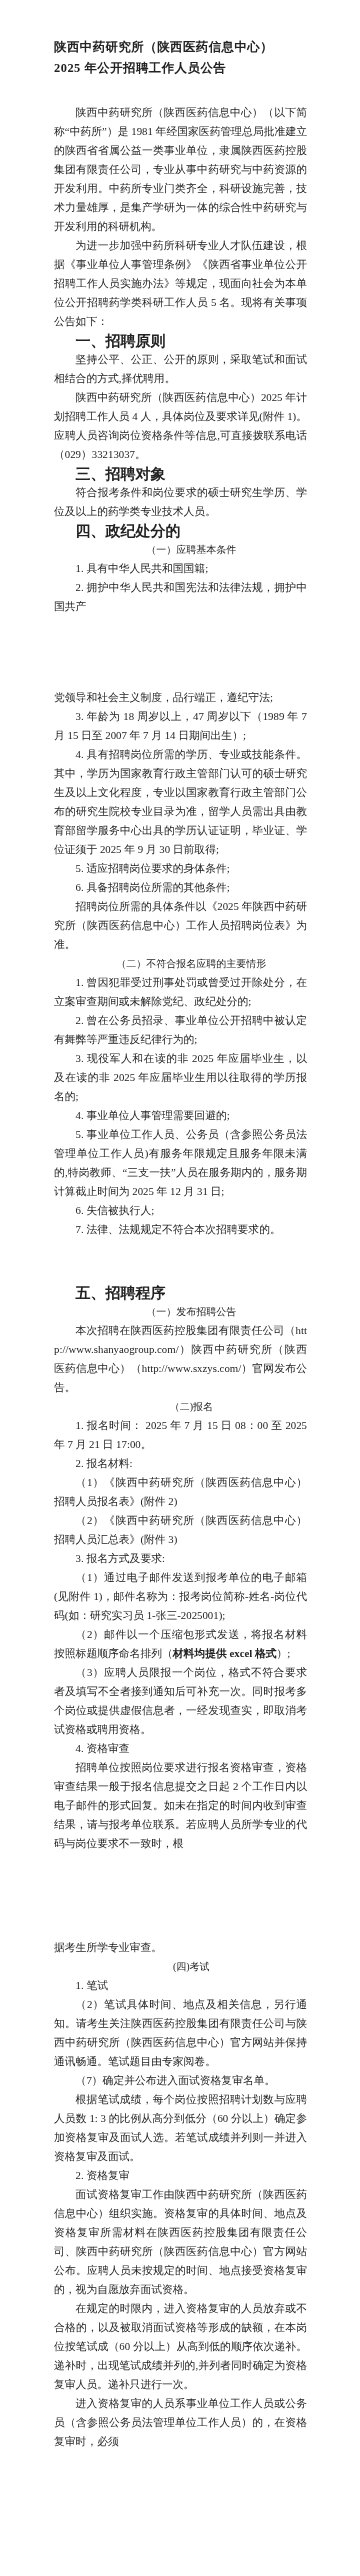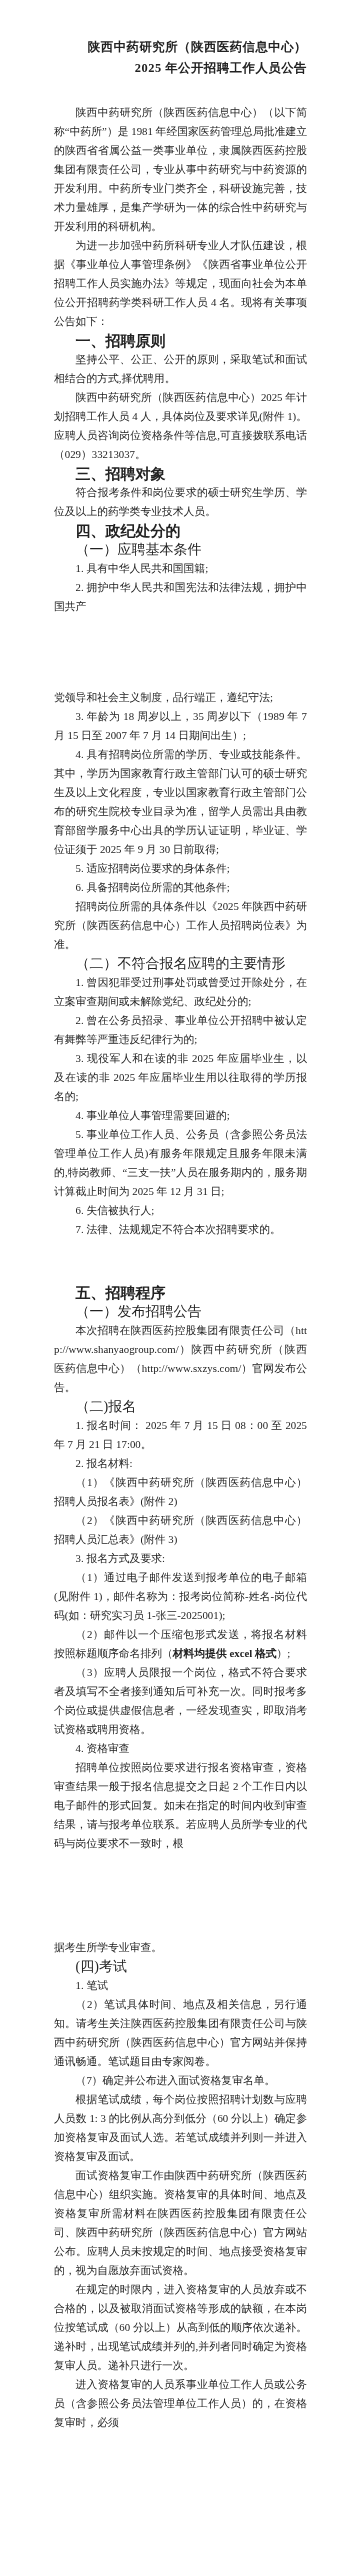"陕西中药研究所（陕西医药信息中心）" .title { text-align: right -> left }
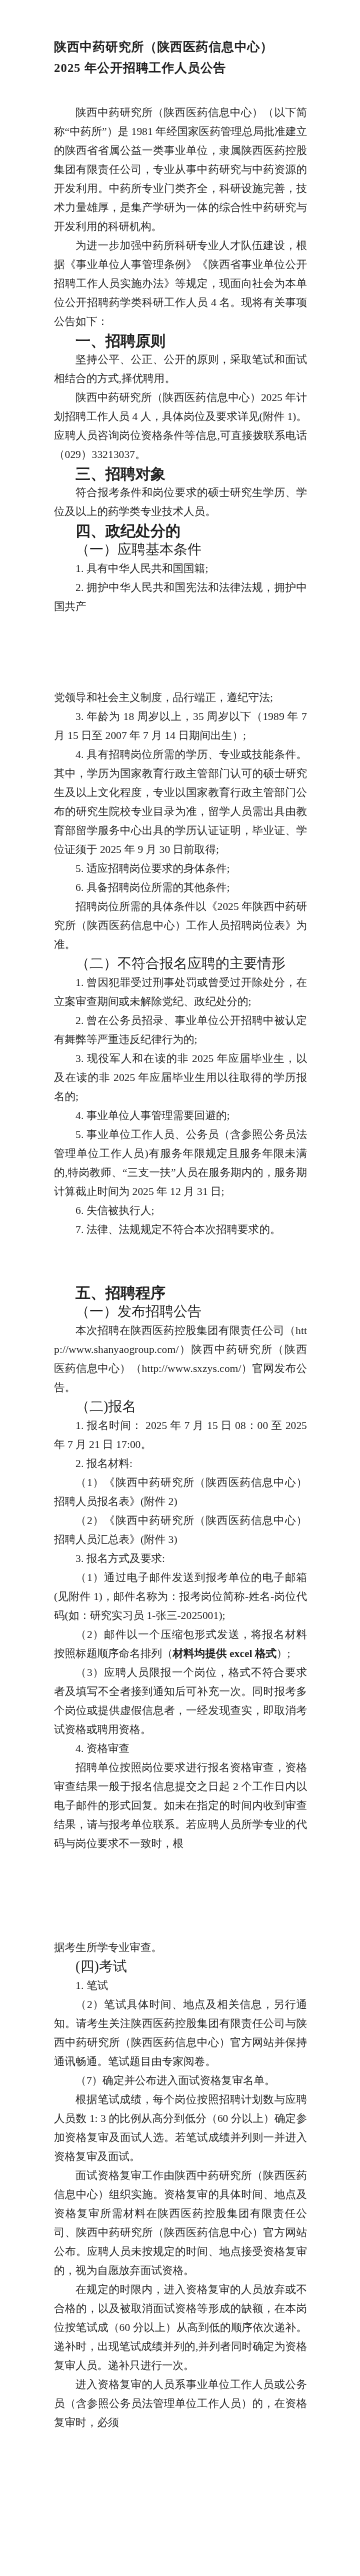"为进一步加强中药所科研专业人才队伍建设，根据《事业单位人事管理条例》《陕西省事业" div.para { text: 4 -> 5 }
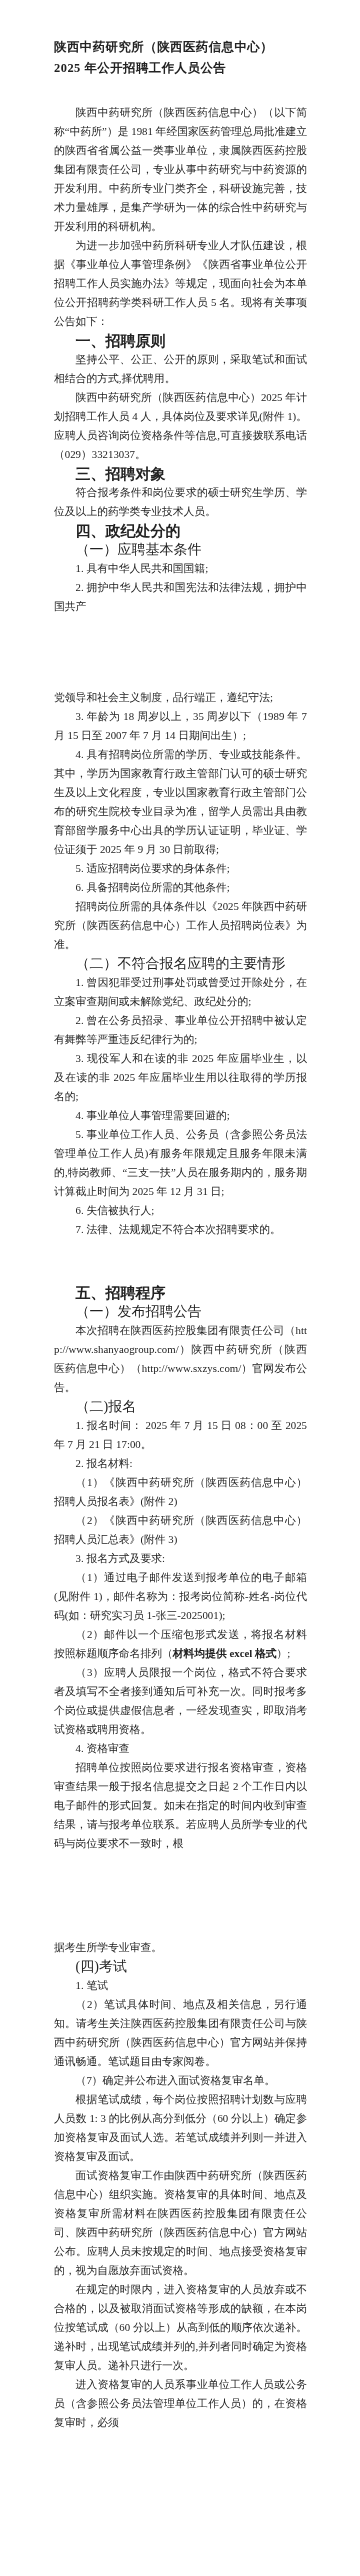"（一）应聘基本条件" .sub { font-size: 14px -> 10px; text-align: none -> center }
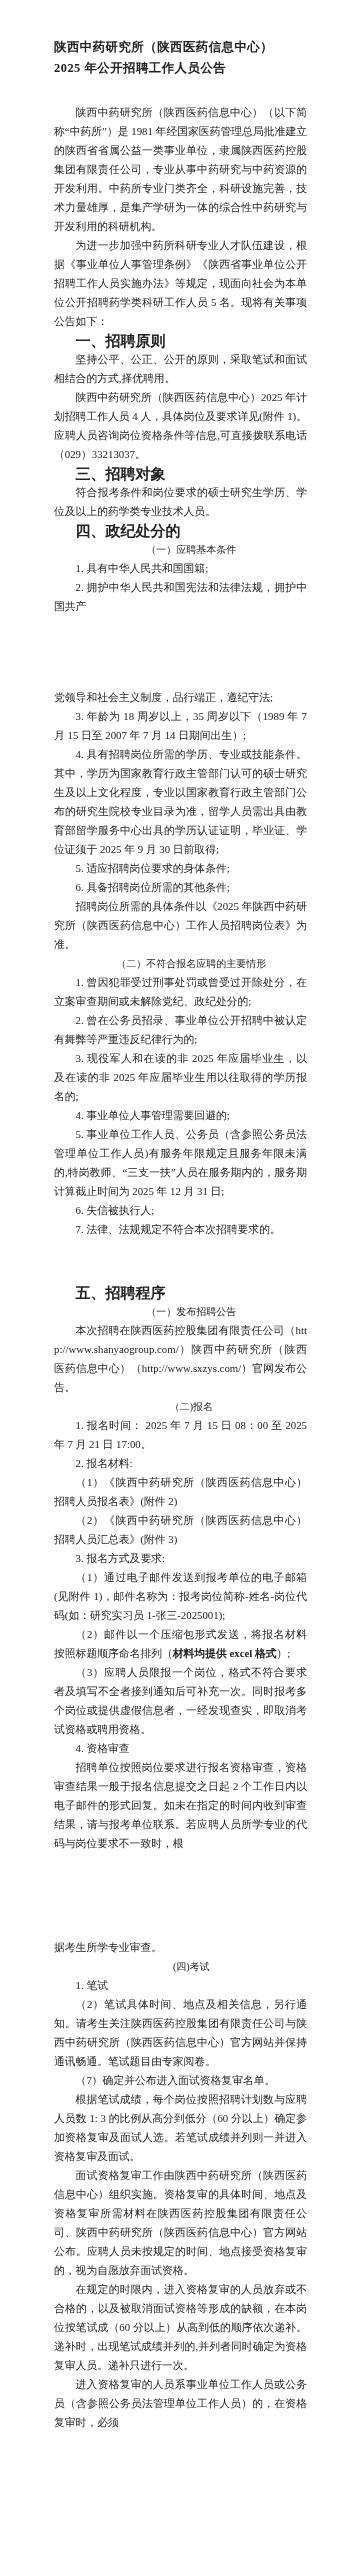"3. 年龄为 18 周岁以上，35 周岁以下（1989" div.para { text: 35 -> 47 }
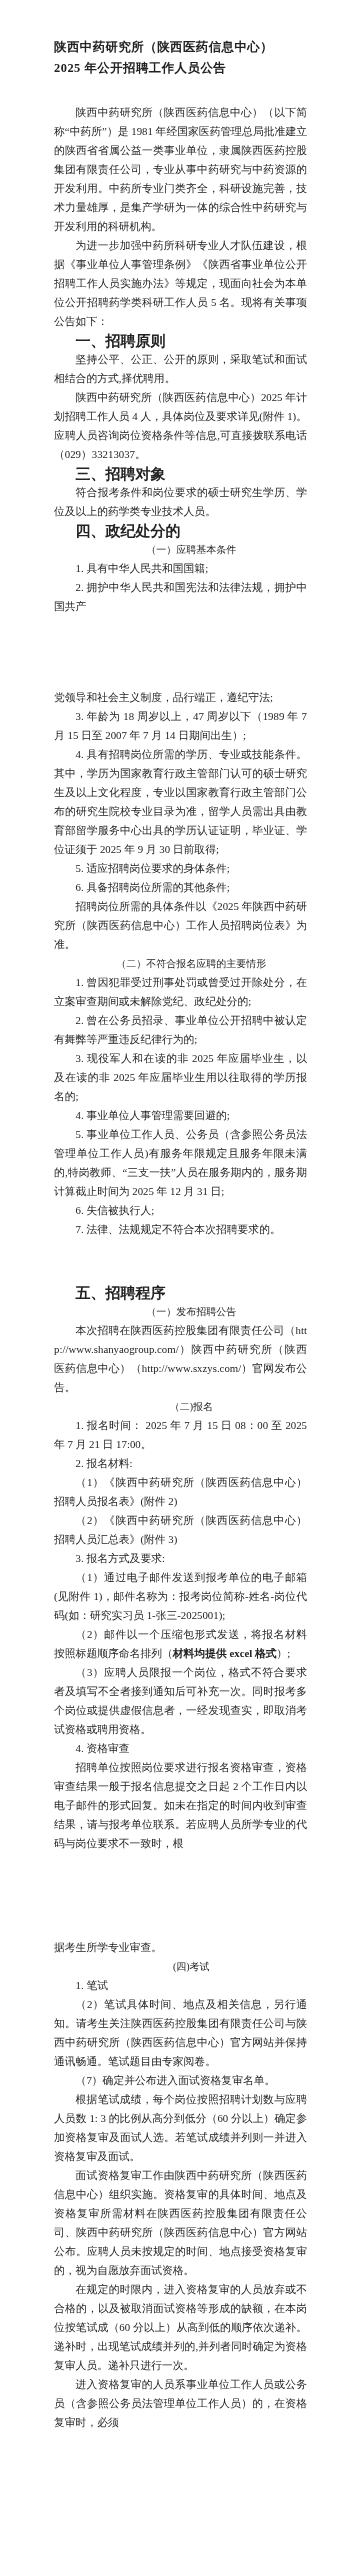"2. 资格复审" div.para { html: none -> <div>2. 资格复审</div> }
